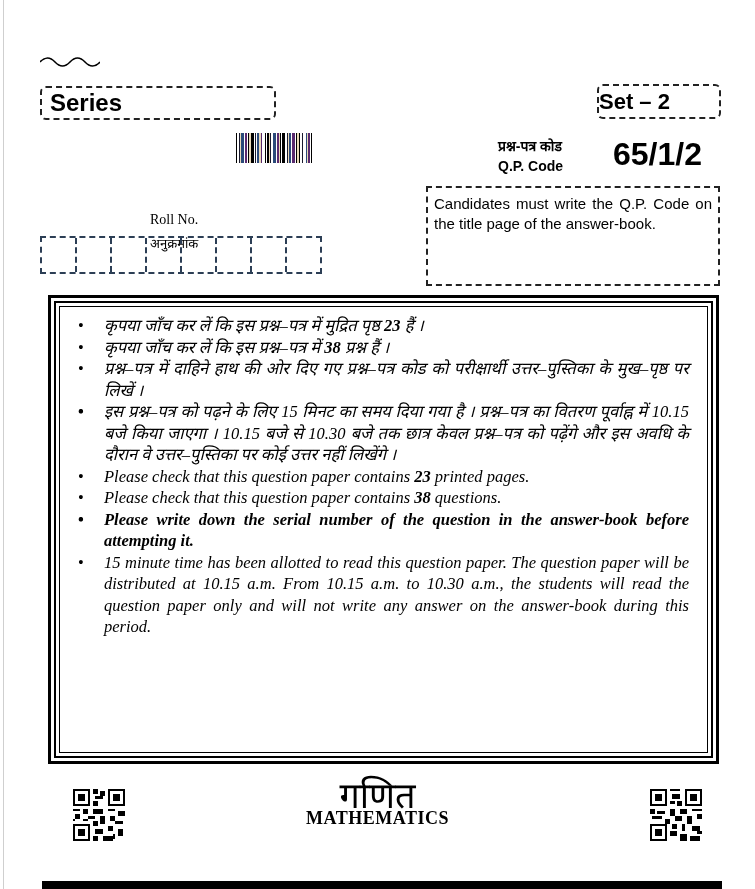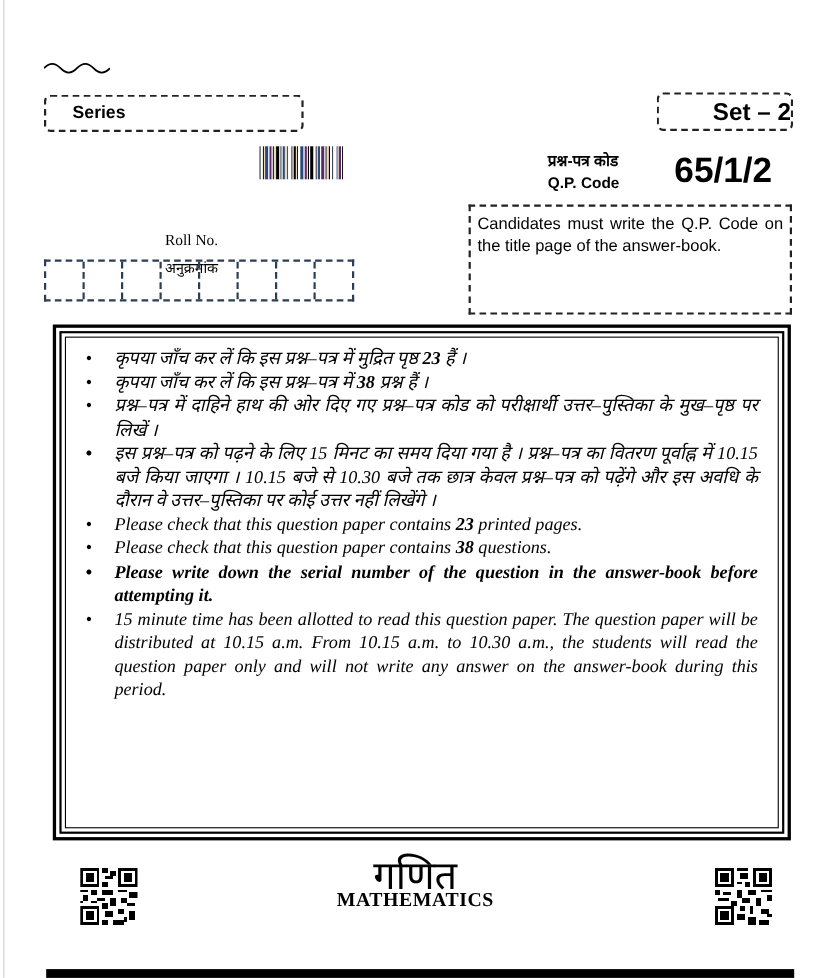"Series" .series-label { font-size: 16px -> 24px; margin-left: 16px -> none }
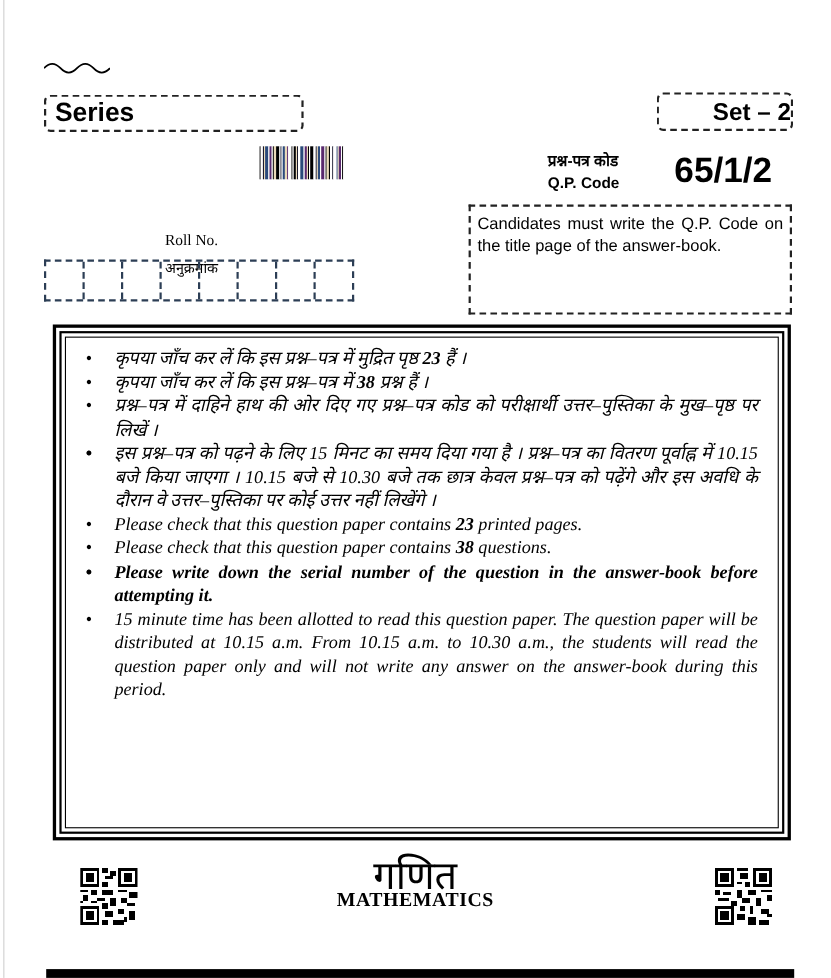"Set – 2" .set-box { justify-content: flex-end -> flex-start }
